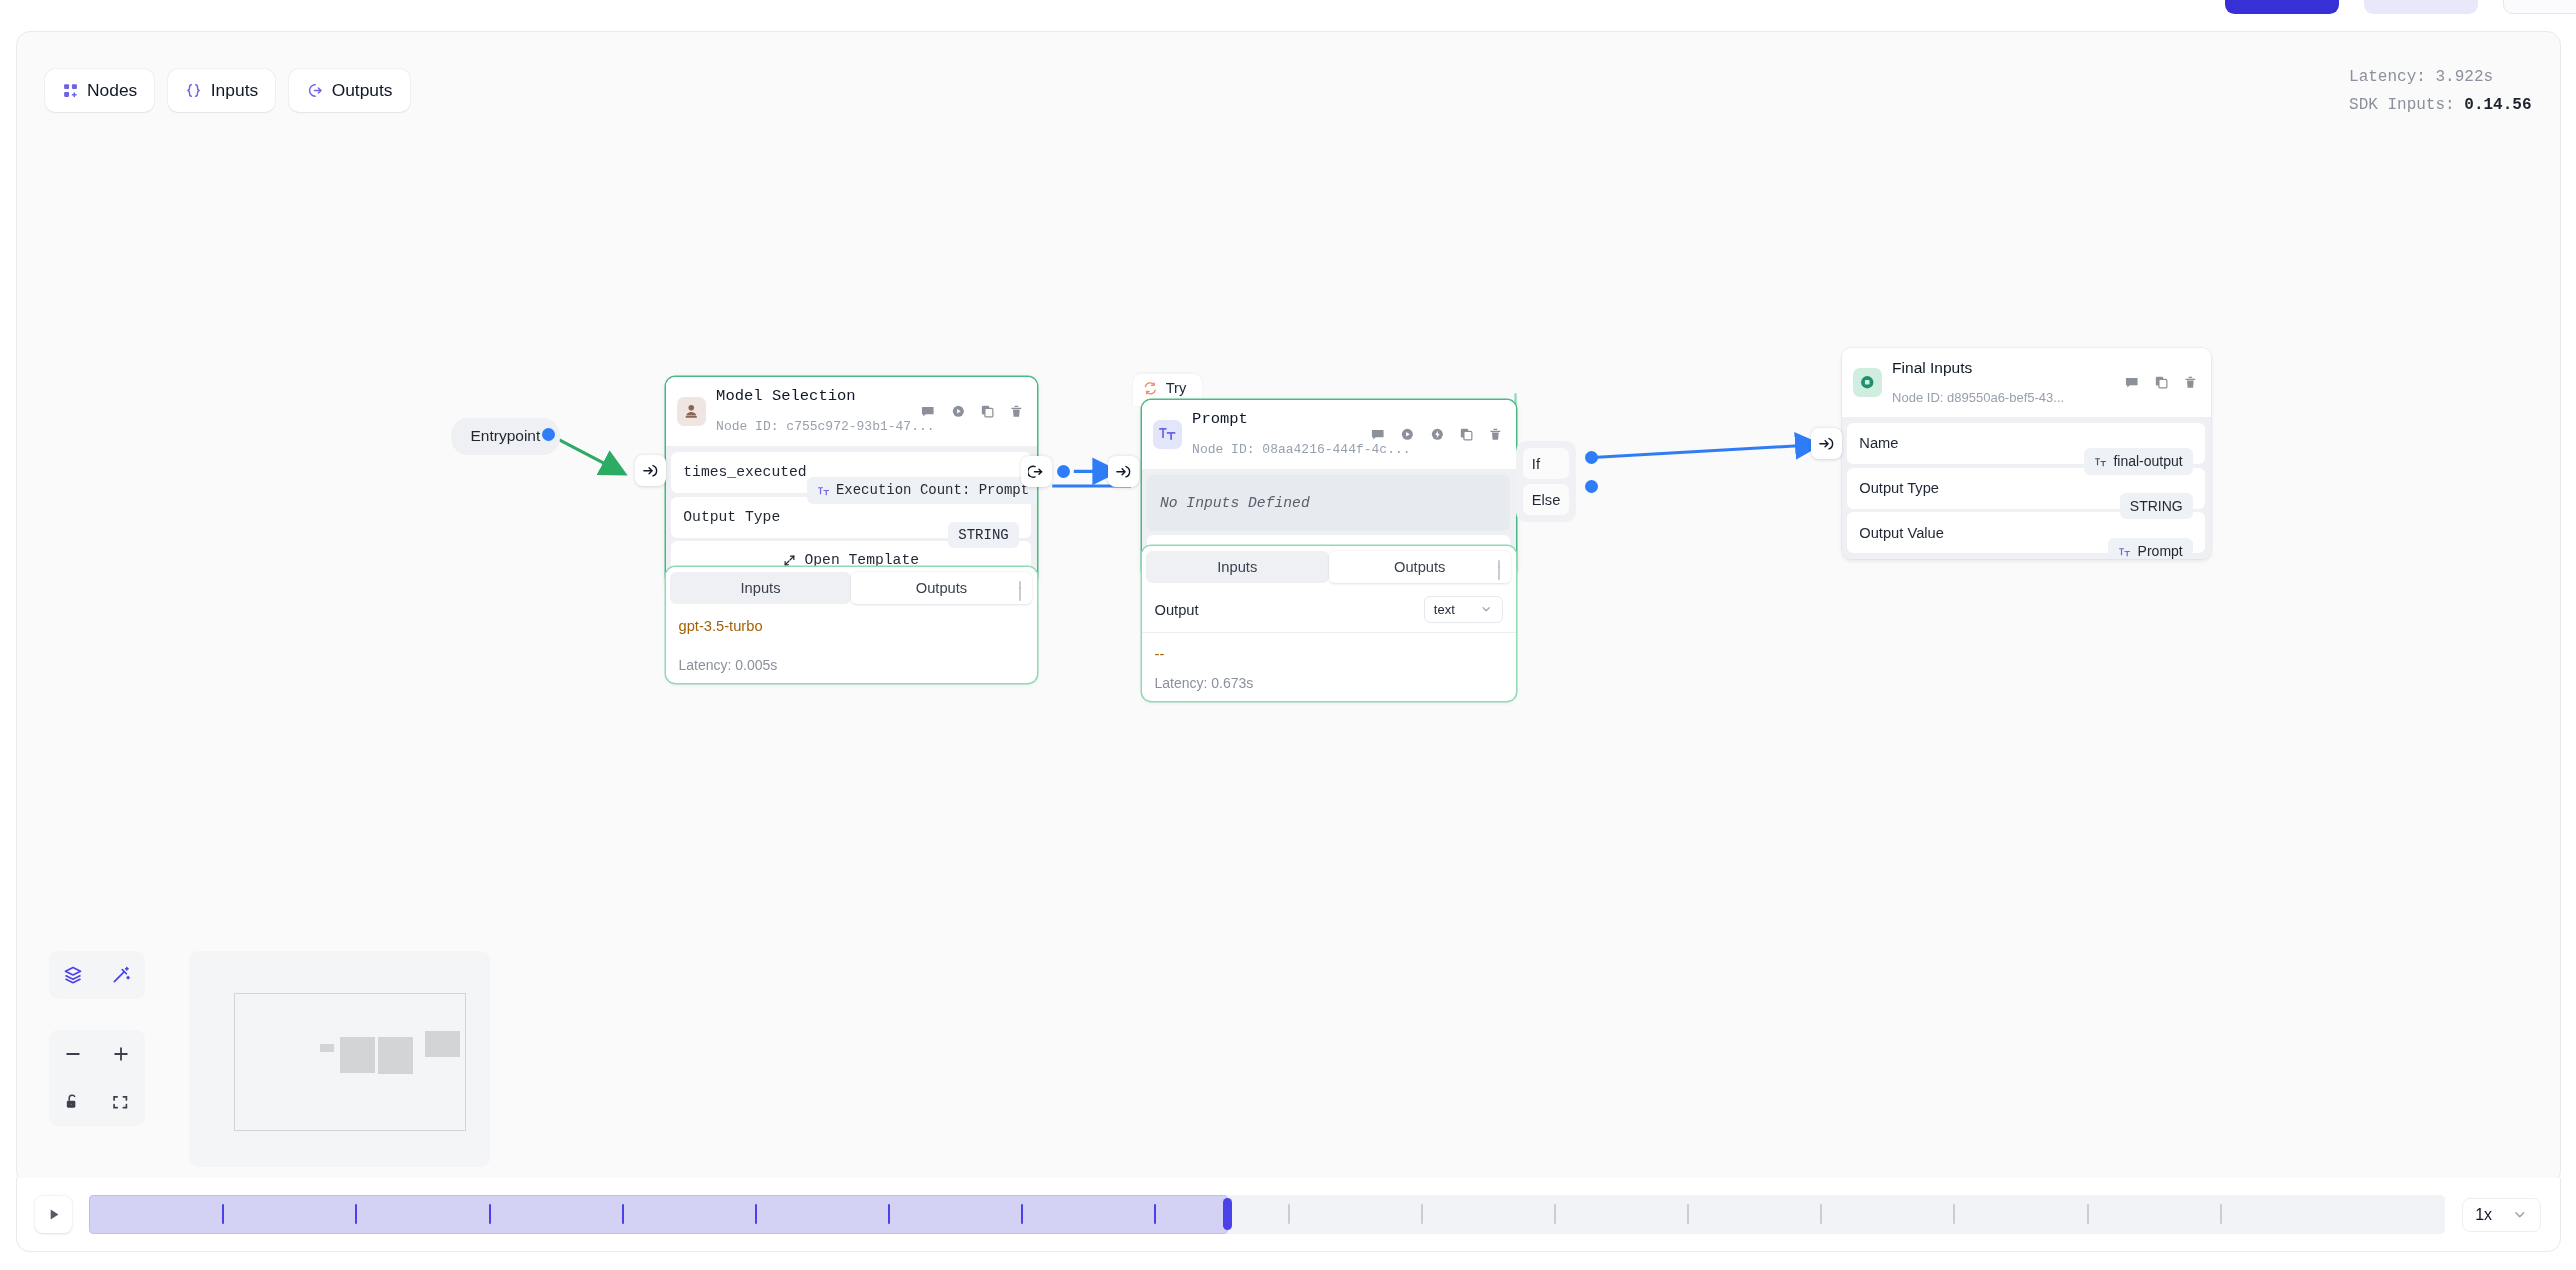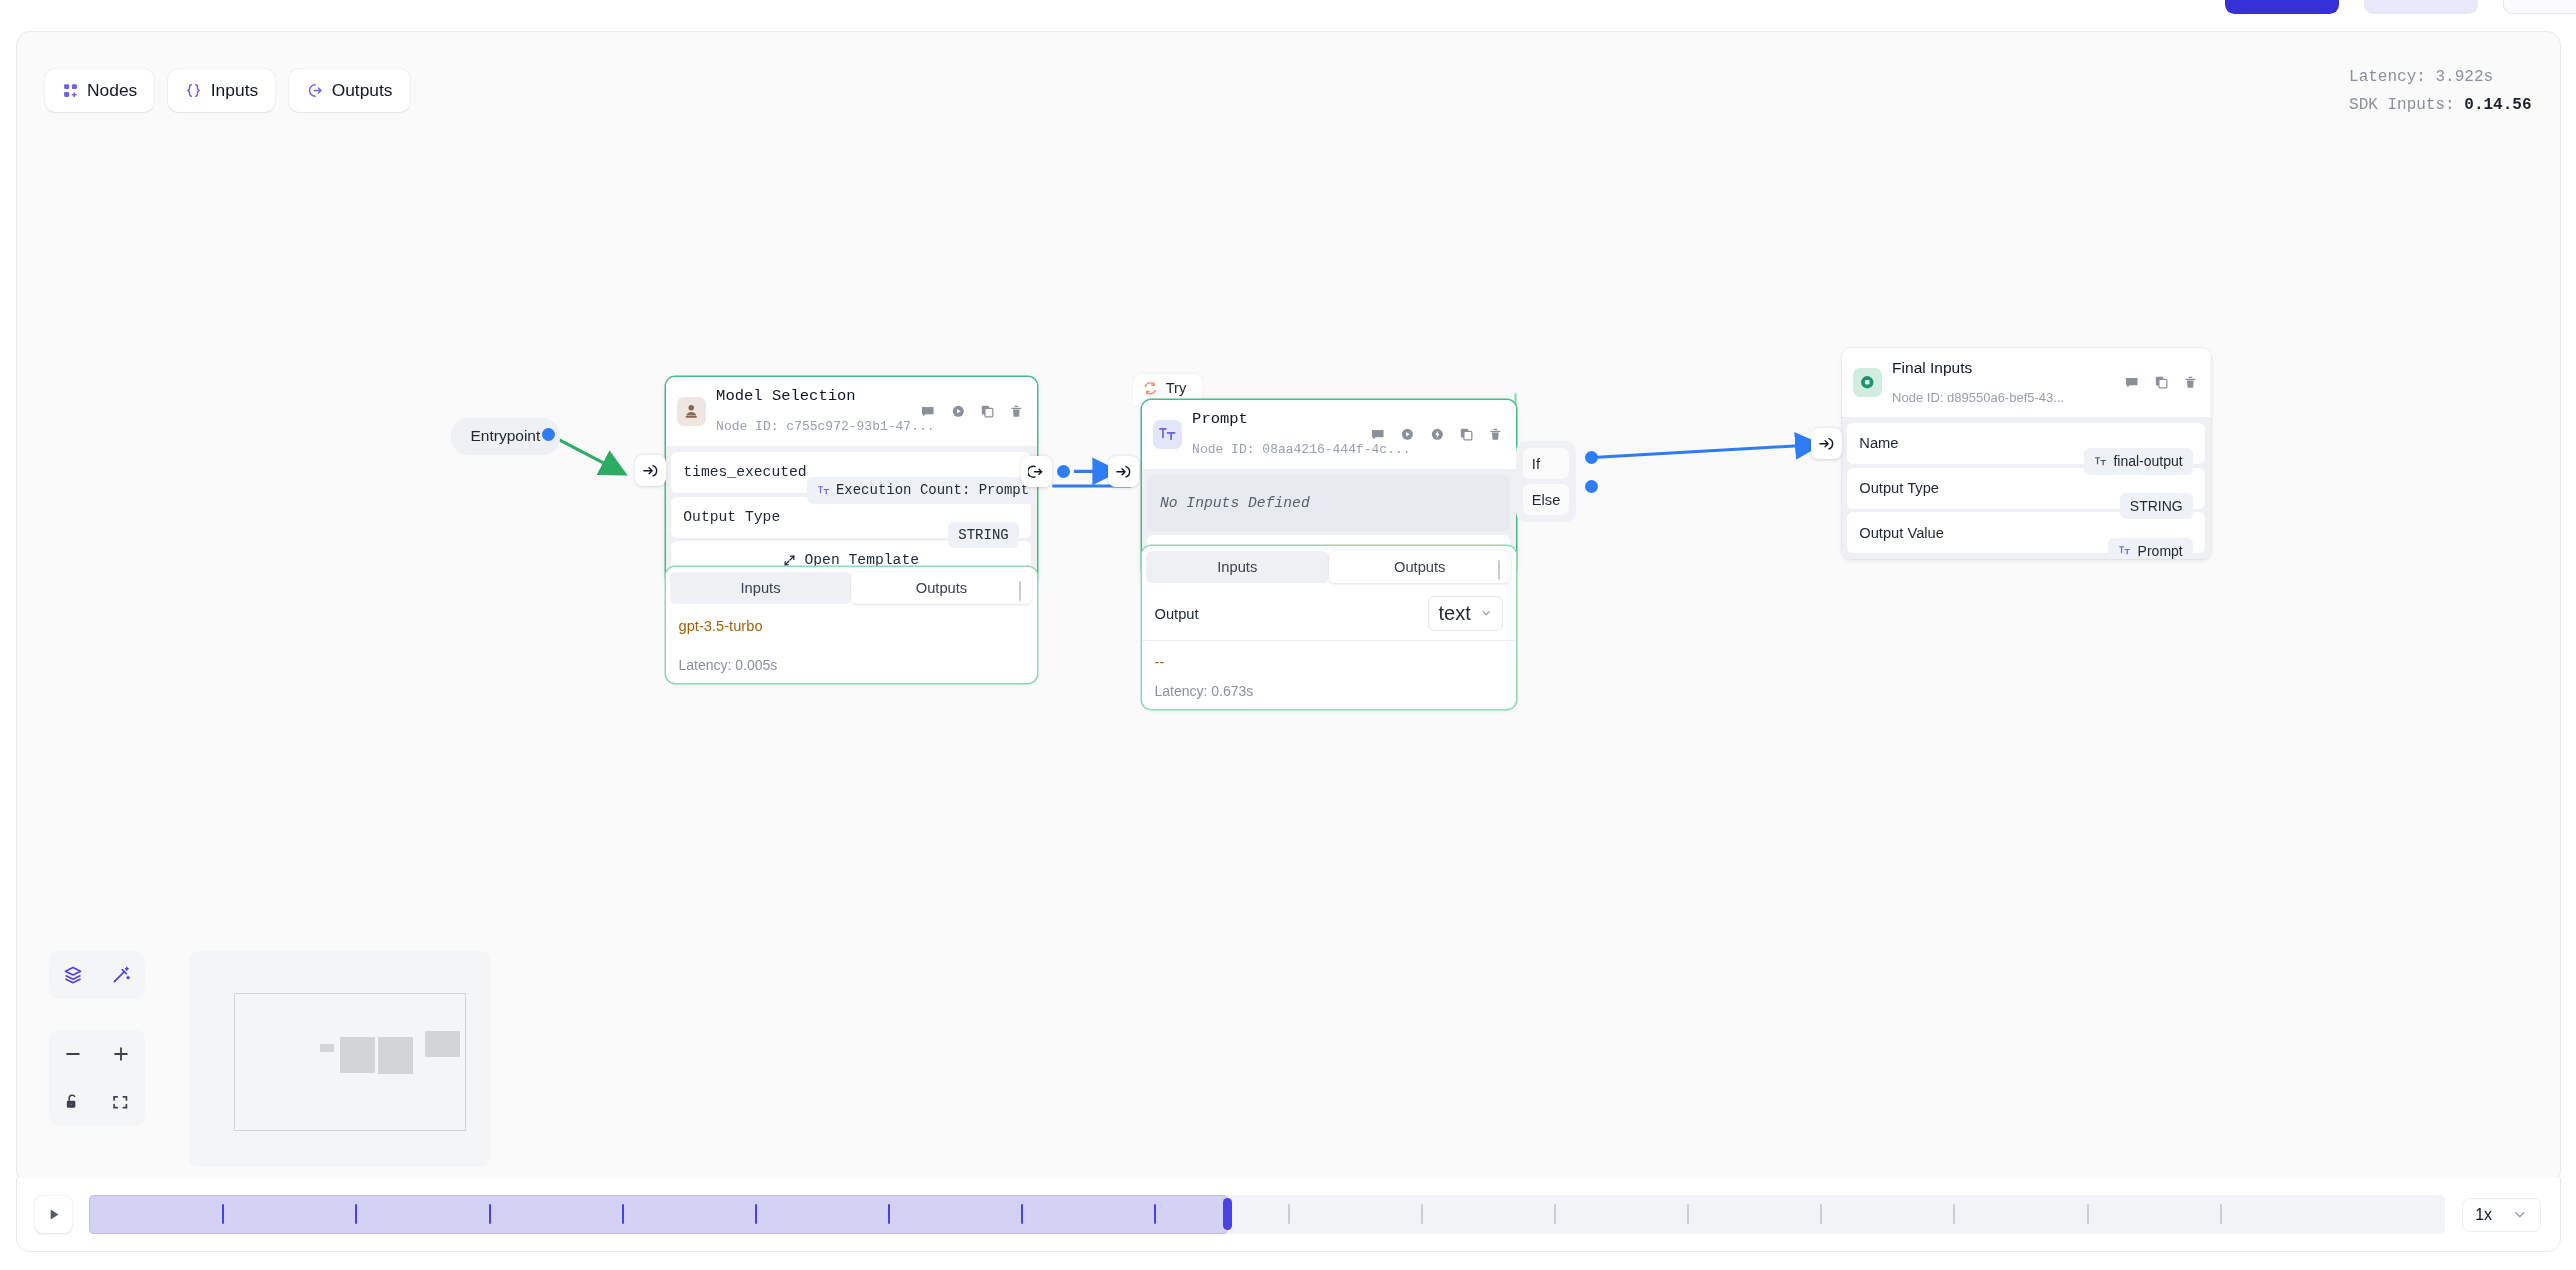"final-output" .chip { align-items: center -> flex-end }
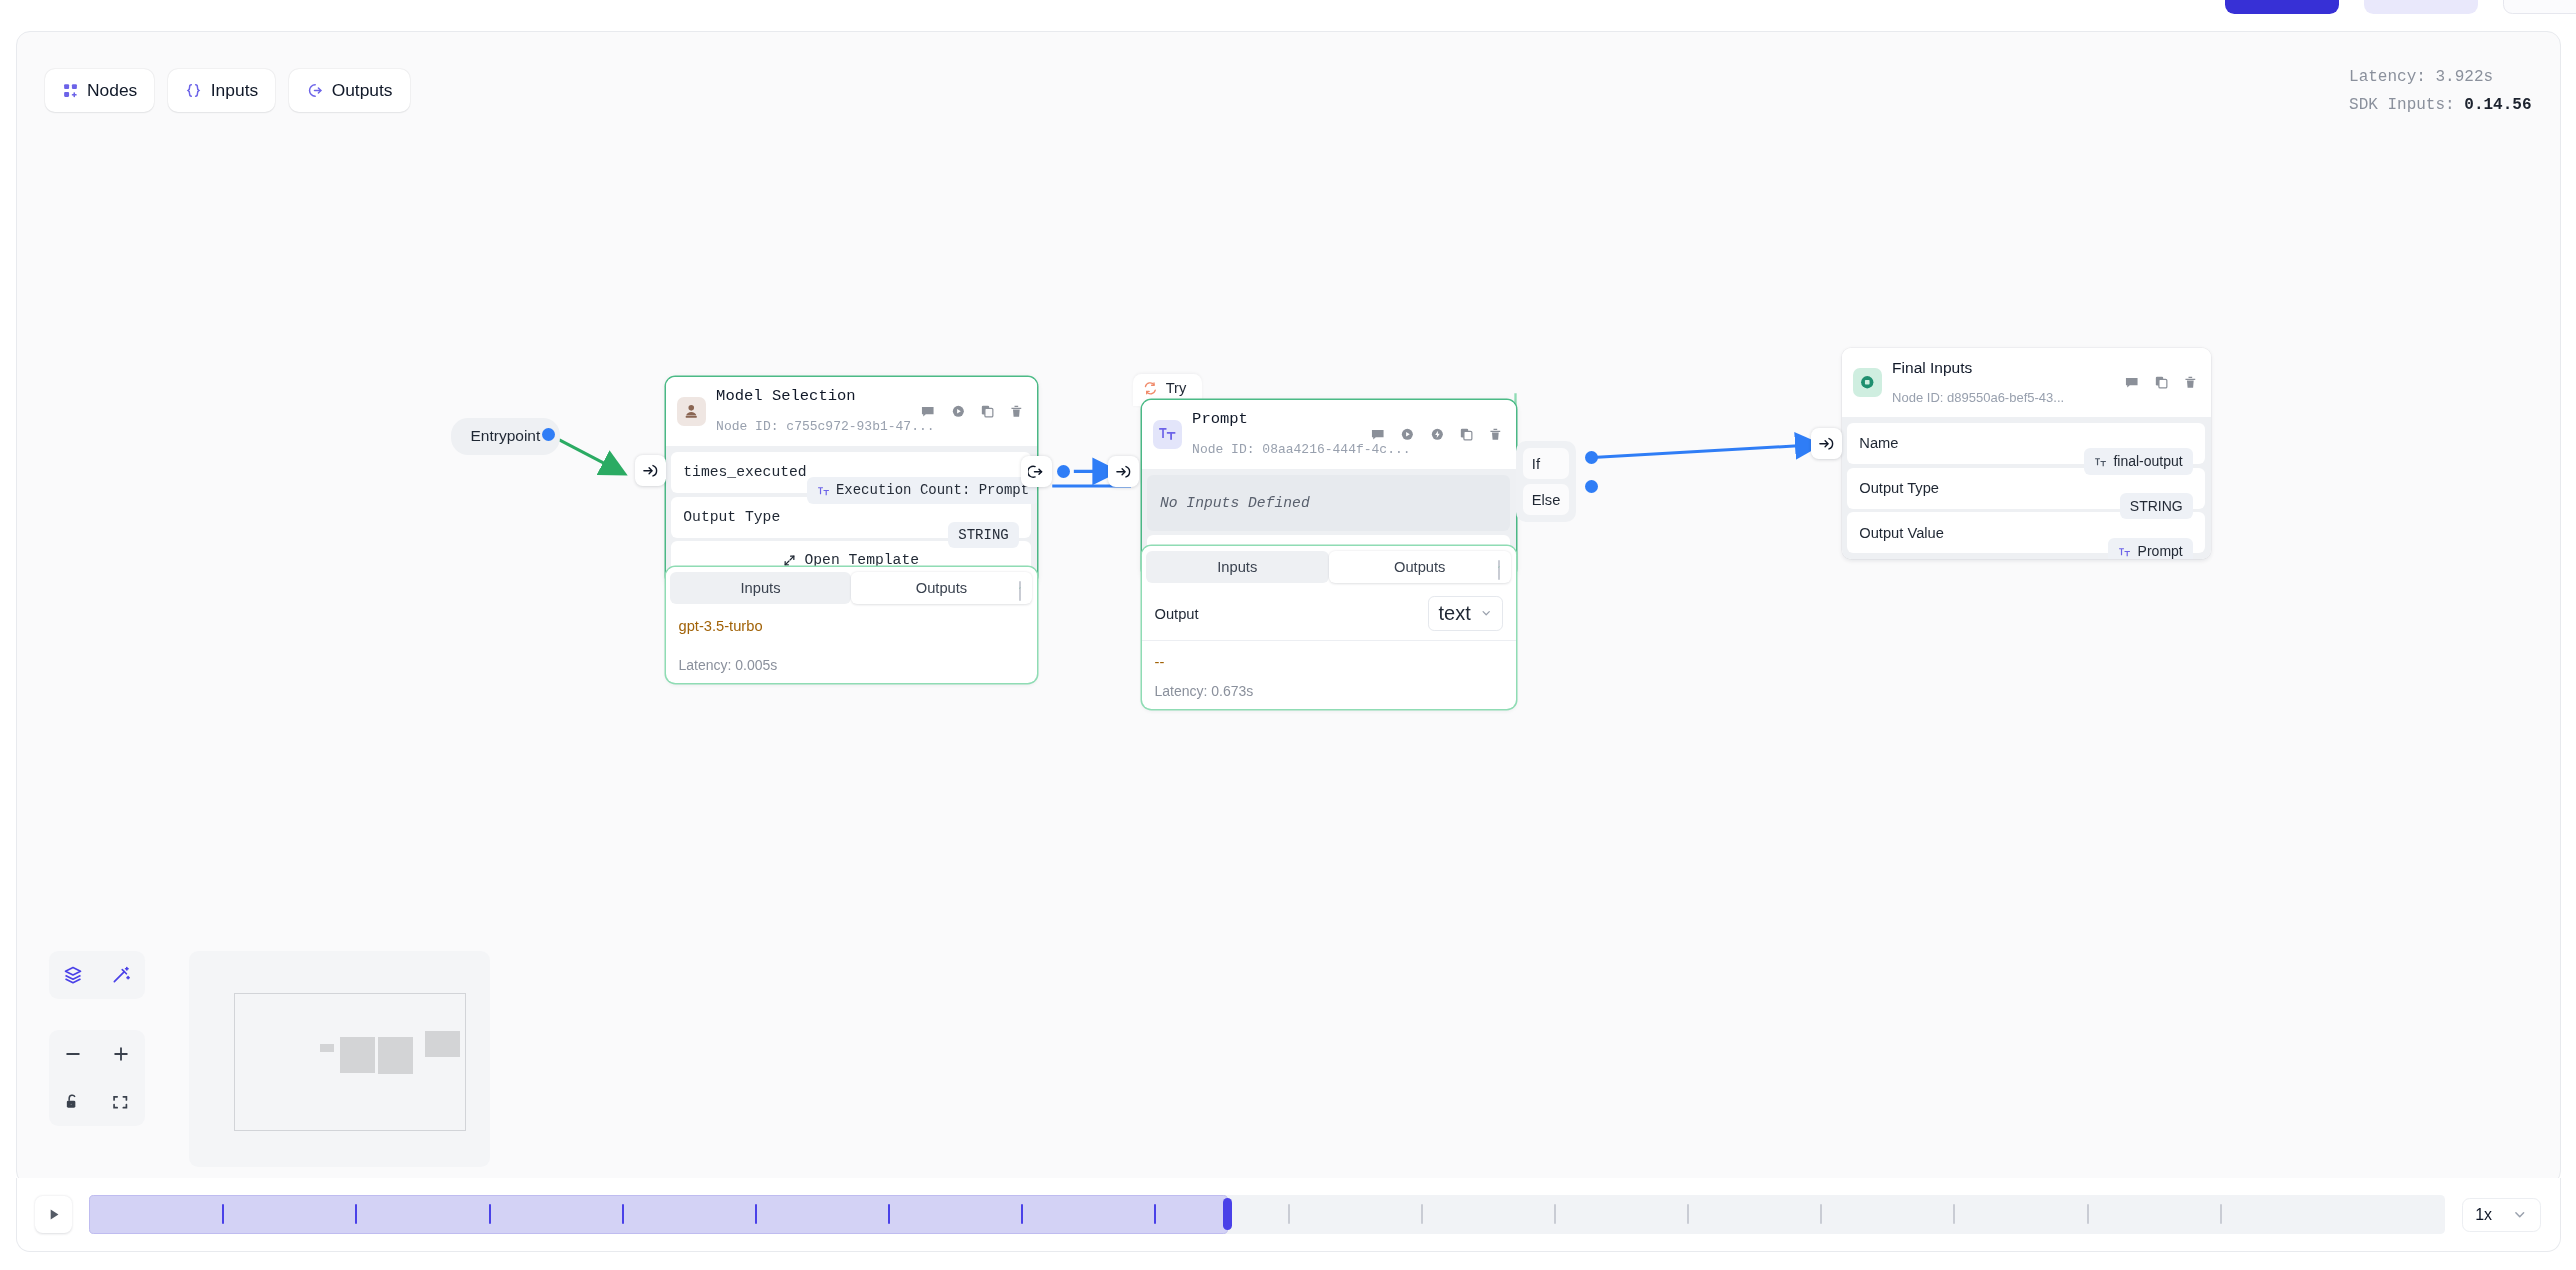"text" .selbox { font-size: 20px -> 13px; gap: 9px -> 25px }
